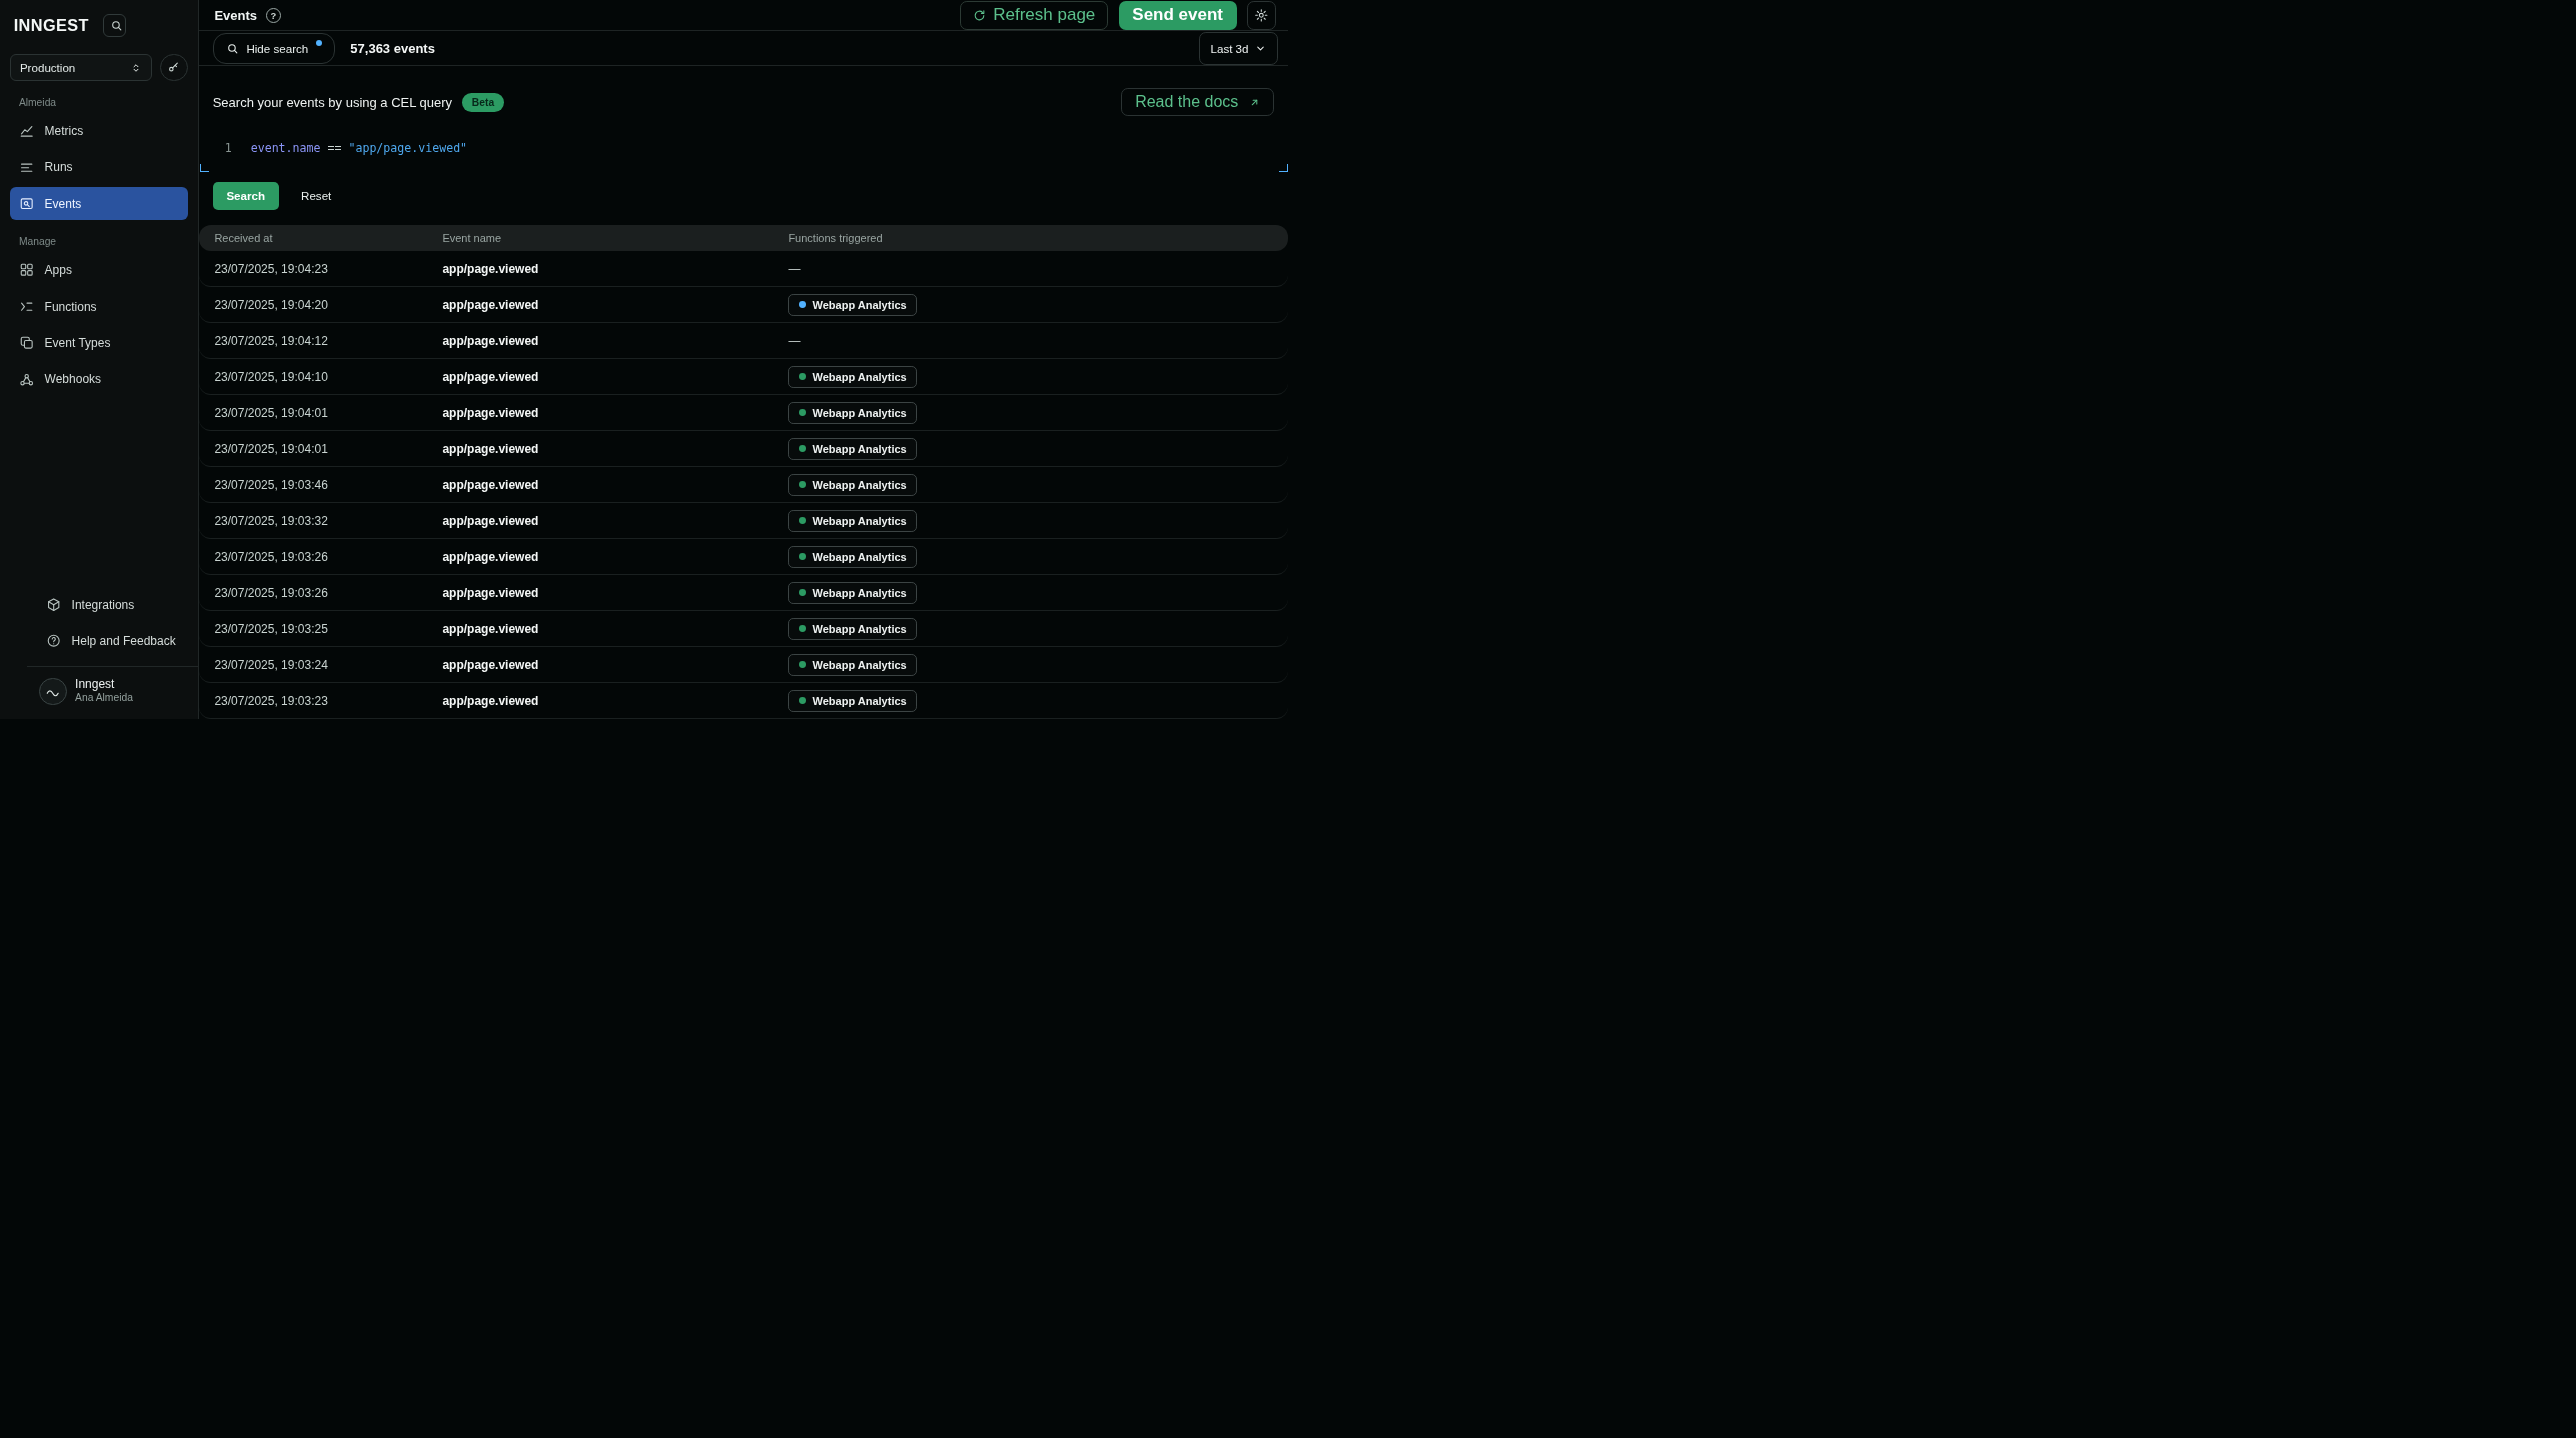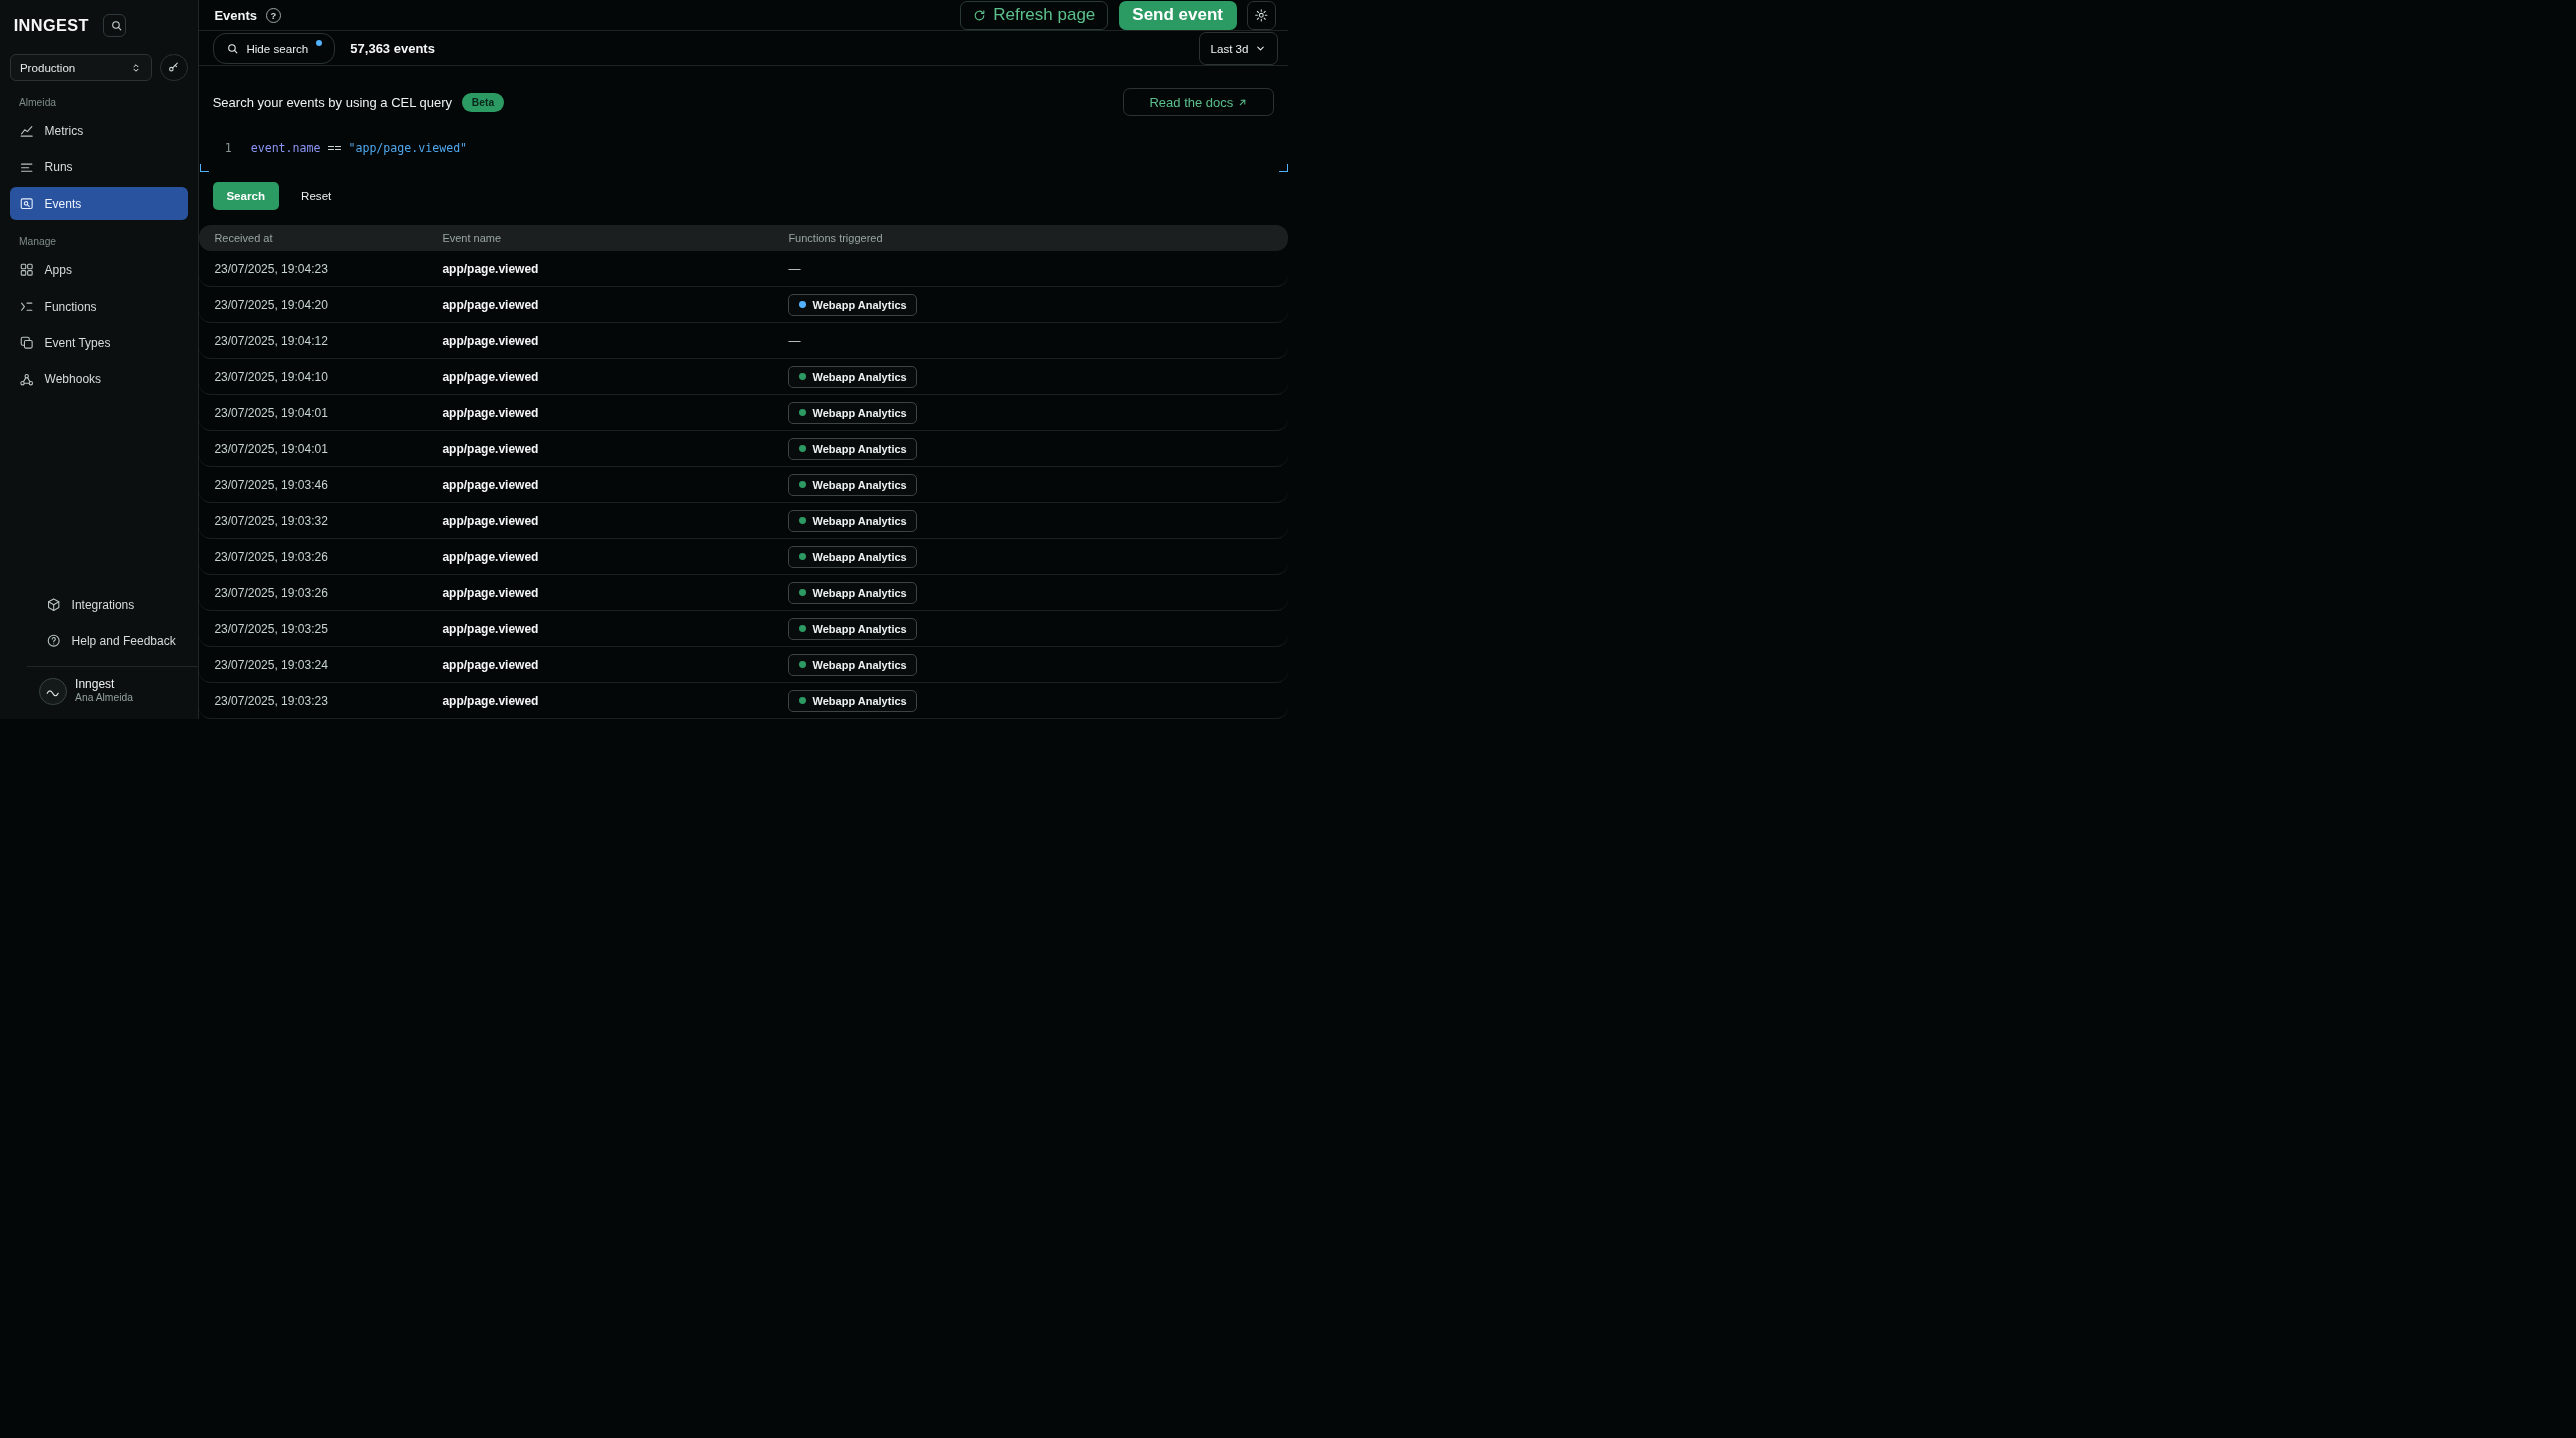"Read the docs" .docs-btn { font-size: 13px -> 16px; gap: 4px -> 11px; padding: 0 25px -> 0 13px }
